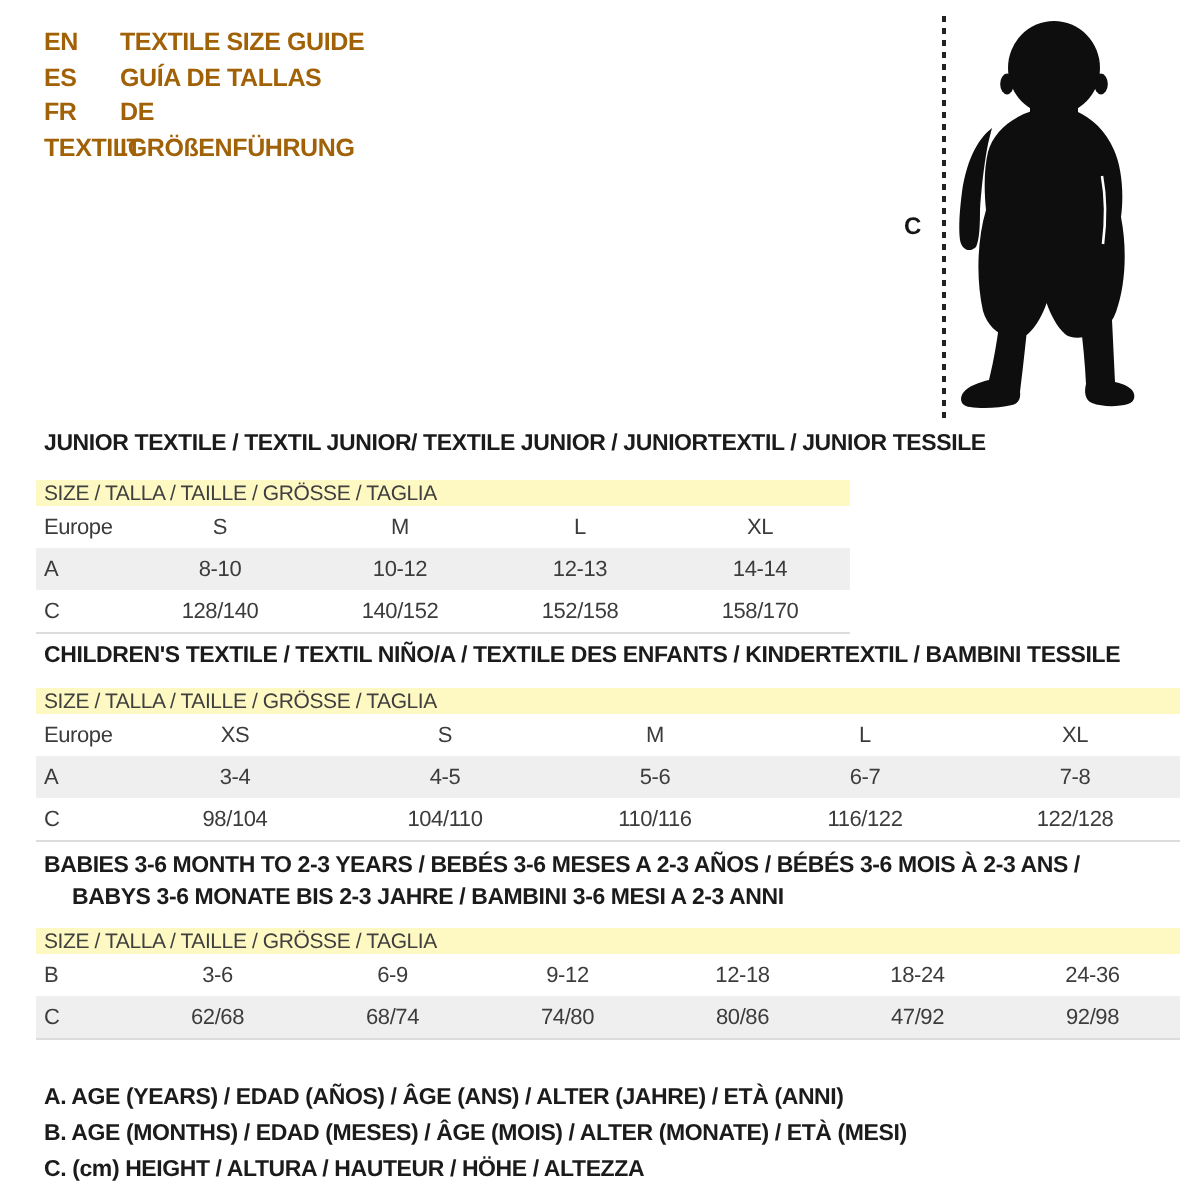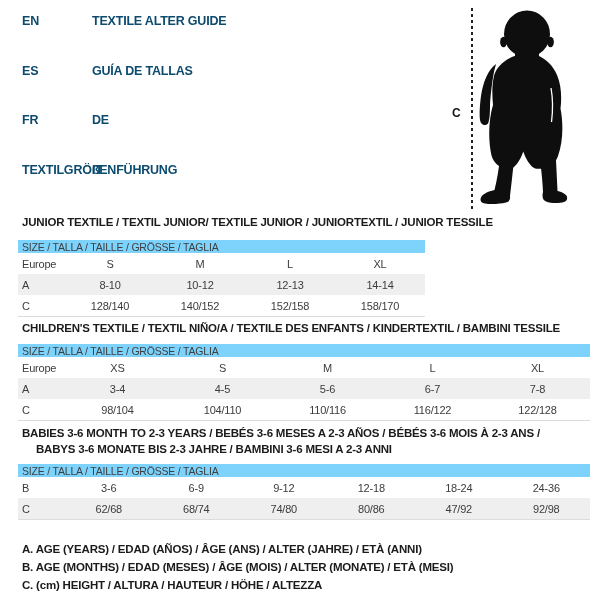"EN" .lang-block { color: #0c4a6e -> #a16207; gap: 32px -> none }
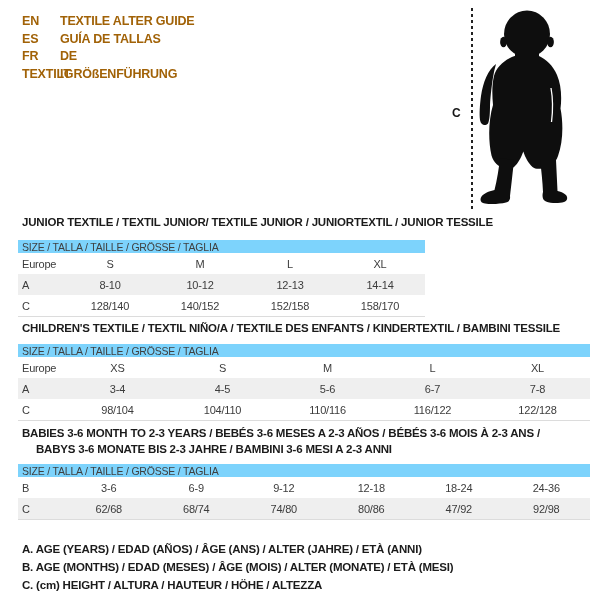"TEXTILE ALTER GUIDE" span { text: ALTER -> SIZE }
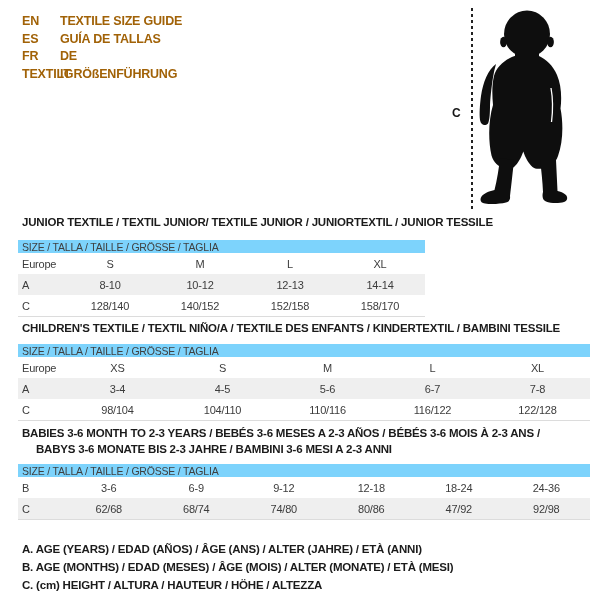"SIZE / TALLA / TAILLE" .bar { background: #7dd3fc -> #fef9c3 }
